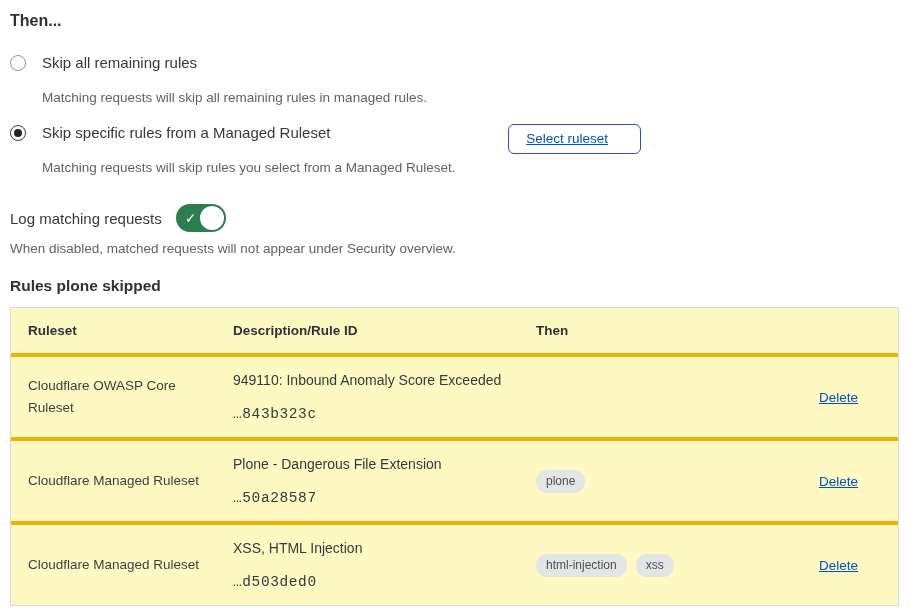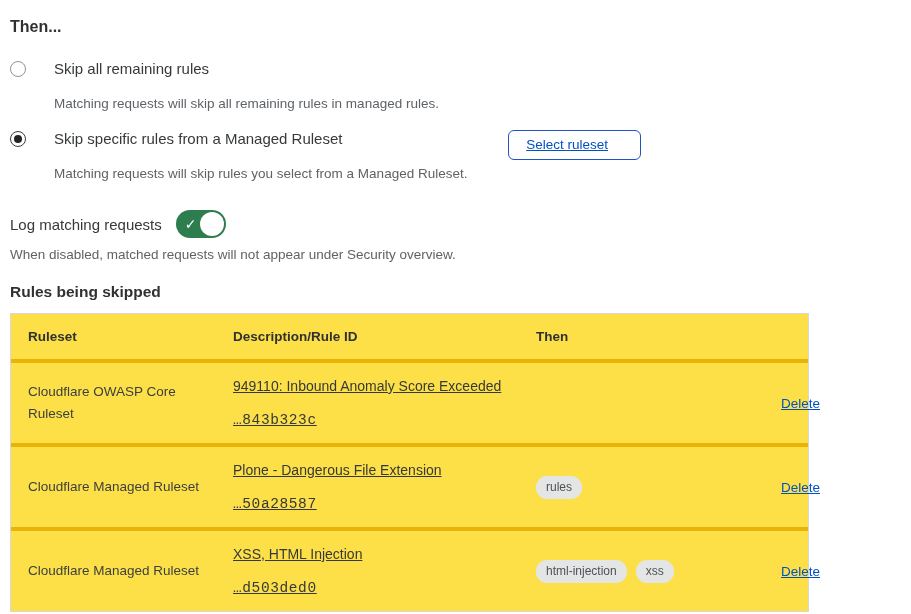"Then..." .then-heading { margin: 8px 0 22px 0 -> 2px 0 22px 0 }
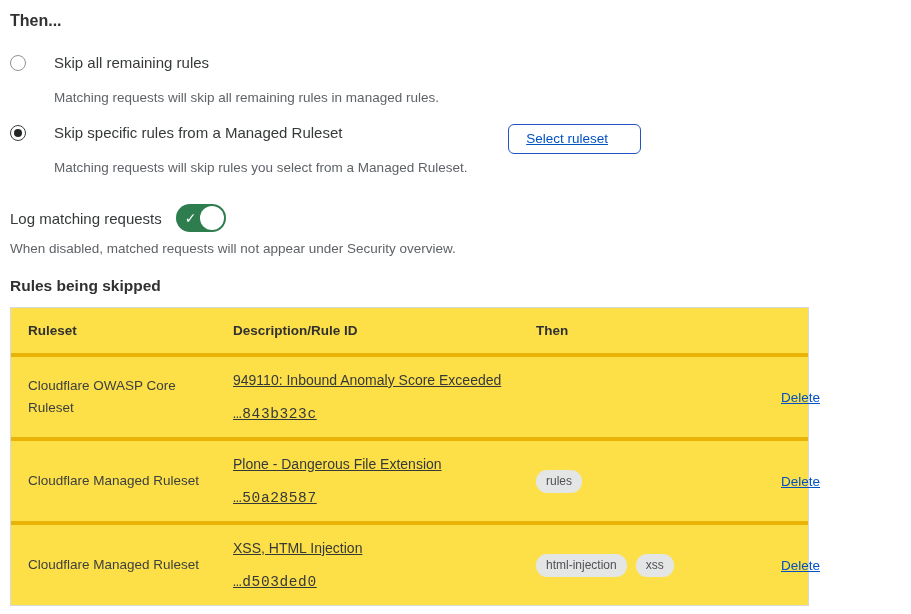"Skip all remaining rules" .option-row { gap: 12px -> none }
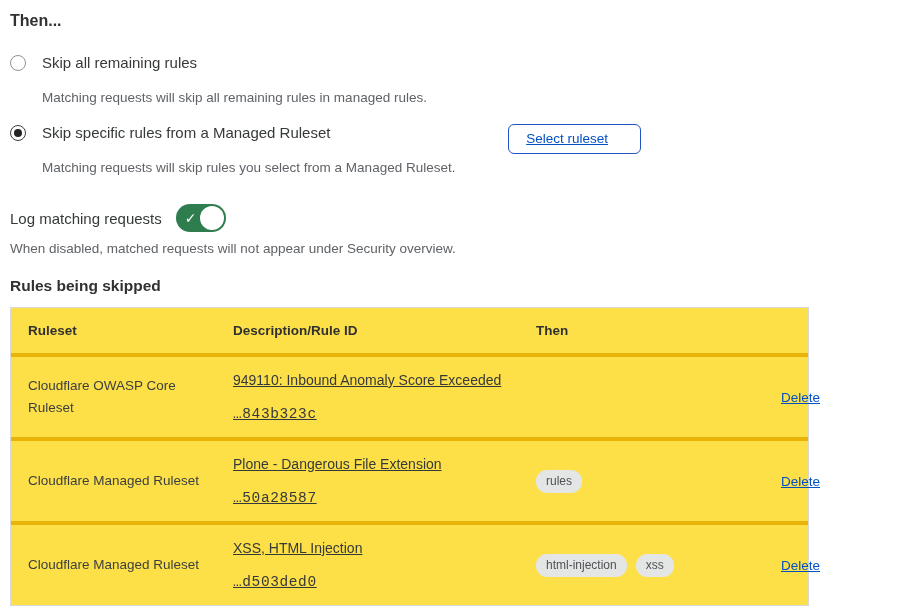"Rules being skipped" div.table-heading { text: being -> plone }
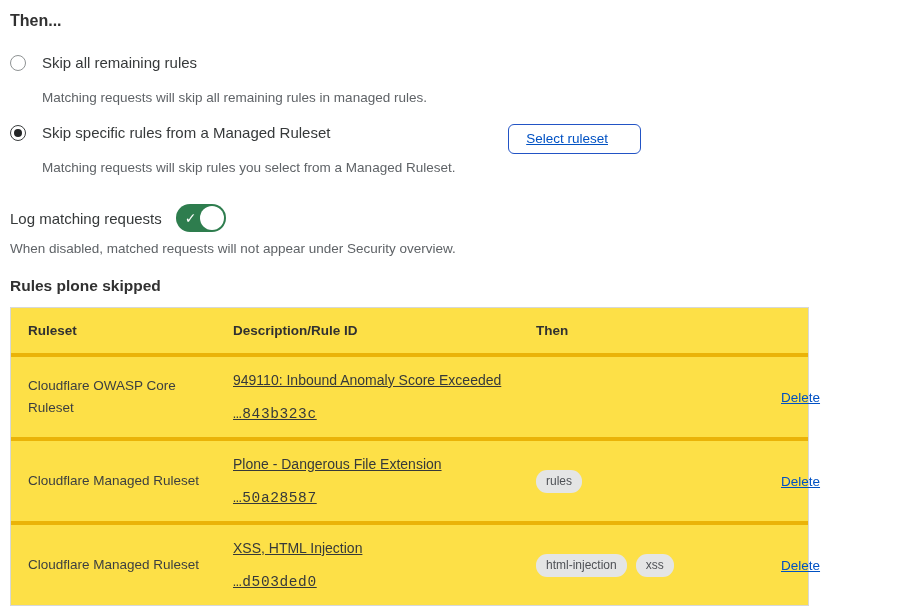"Ruleset" .rules-table { background: #fde047 -> #fef9c3; width: 799px -> 889px }
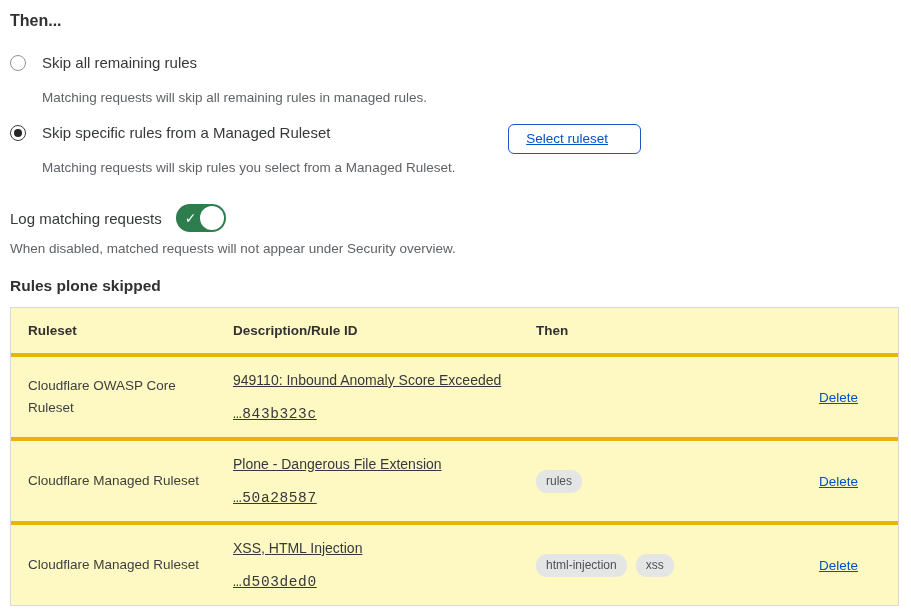"949110: Inbound Anomaly Score Exceeded" .td-desc { text-decoration: underline -> none }
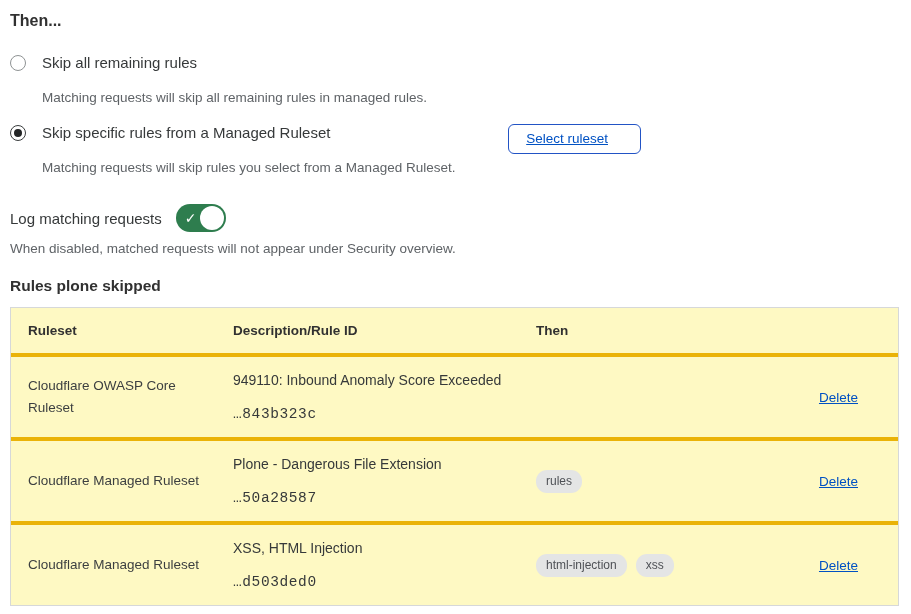"rules" span.tag-pill { text: rules -> plone }
